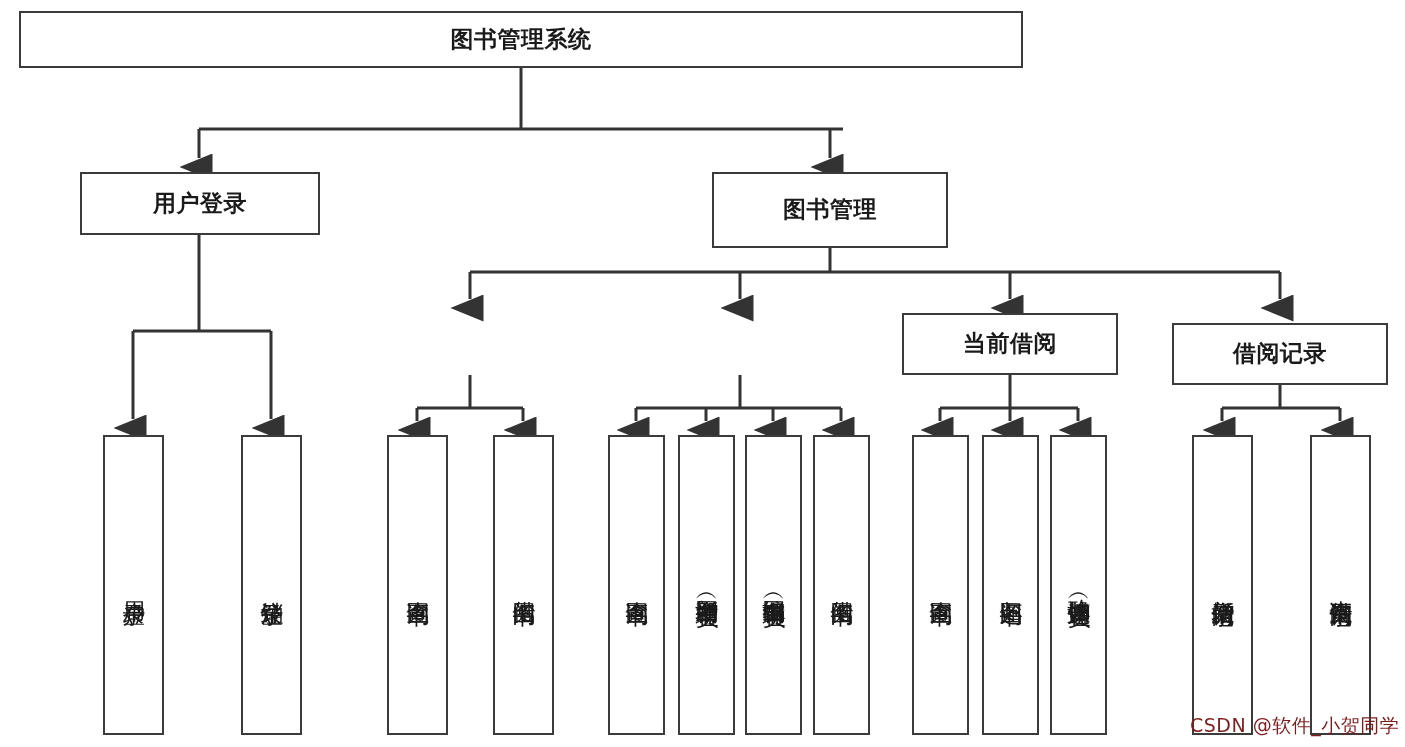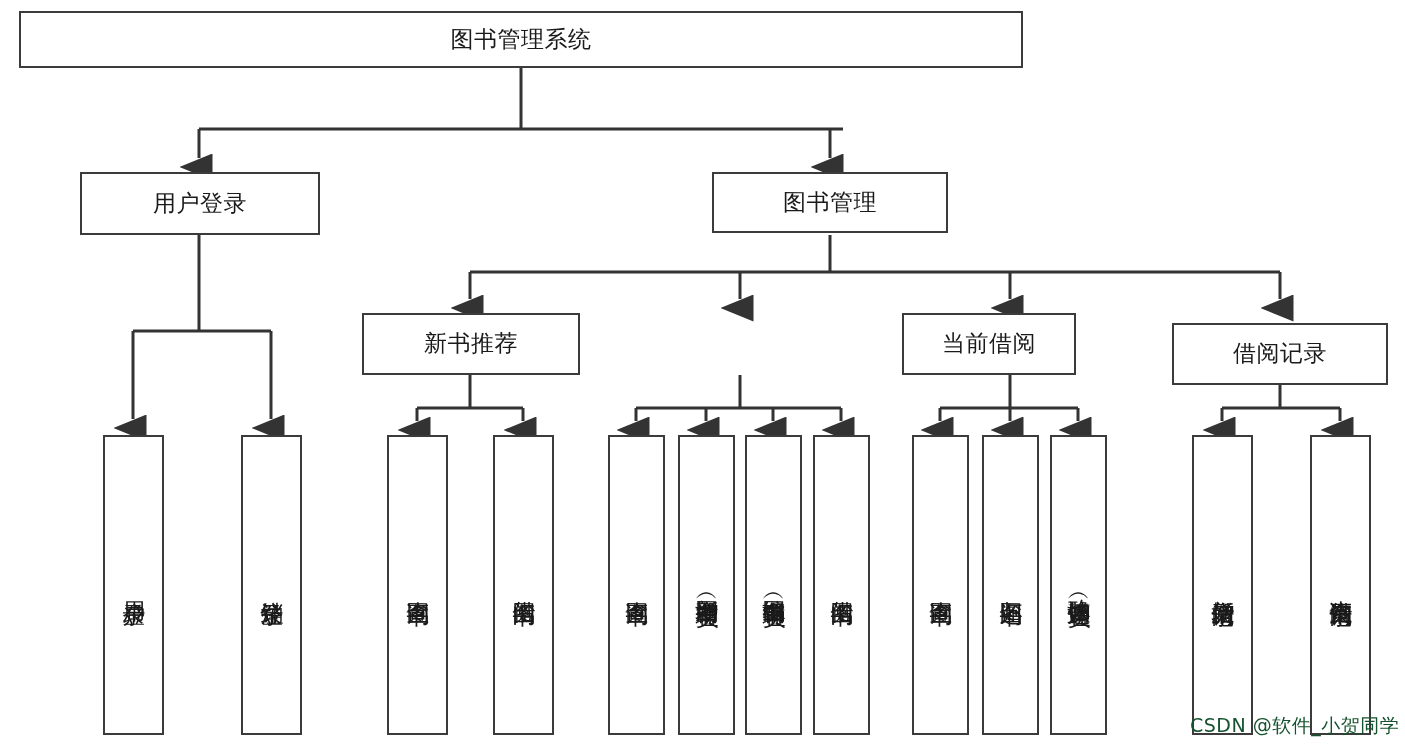"图书管理系统" .node-h { font-weight: none -> bold }
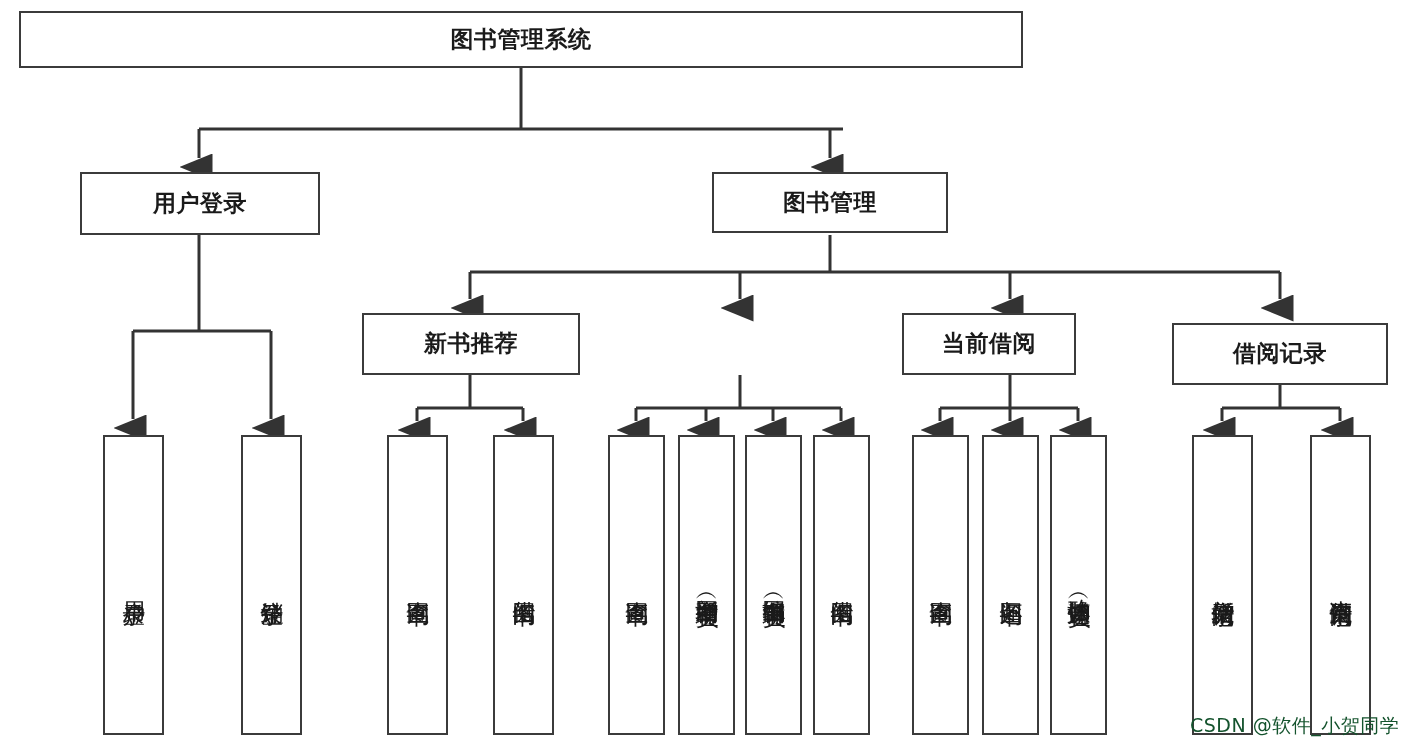"图书管理" div.node { height: 61px -> 76px }
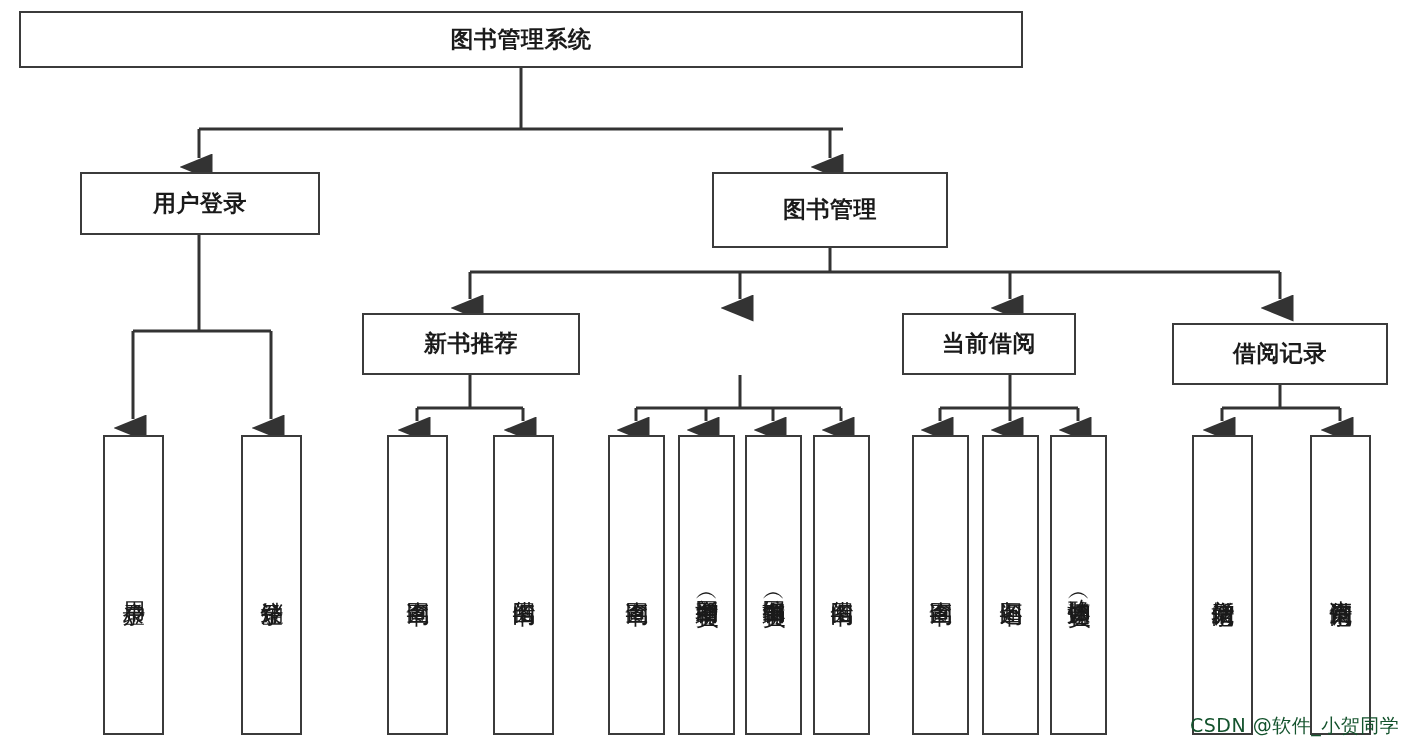"新书推荐" div.node { html: <div> <span>新书推荐</span> </div> -> none }
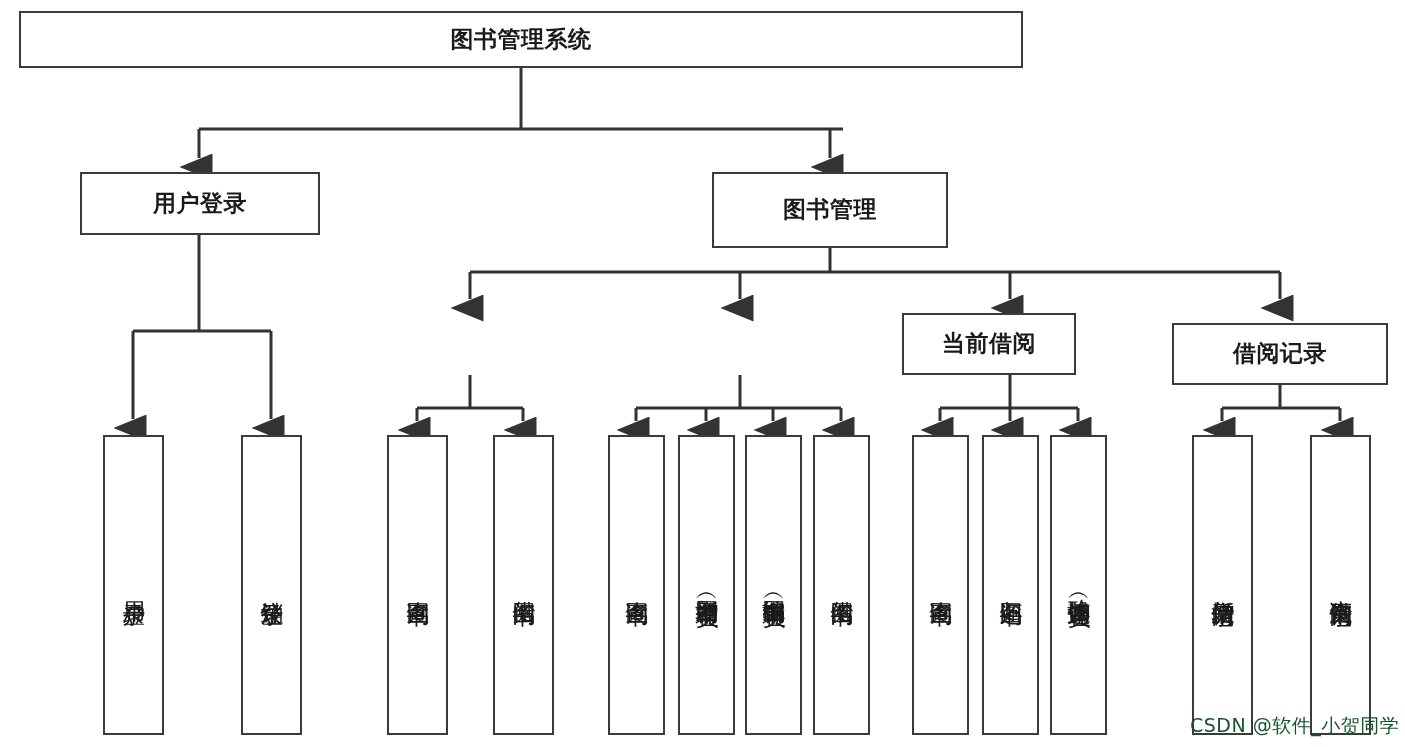"当前借阅" div.node { width: 174px -> 216px }
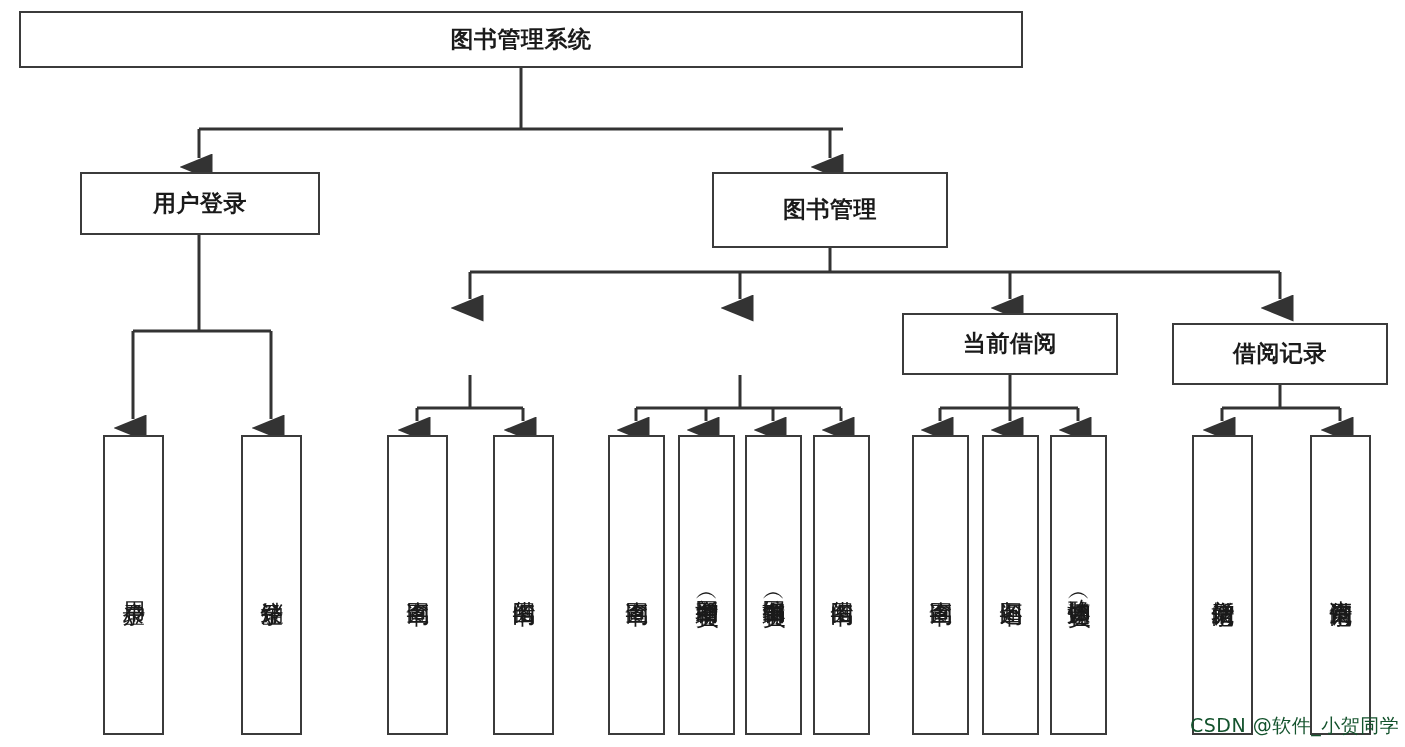"CSDN @软件_小贺同学" .watermark { color: #14532d -> #7f1d1d }
